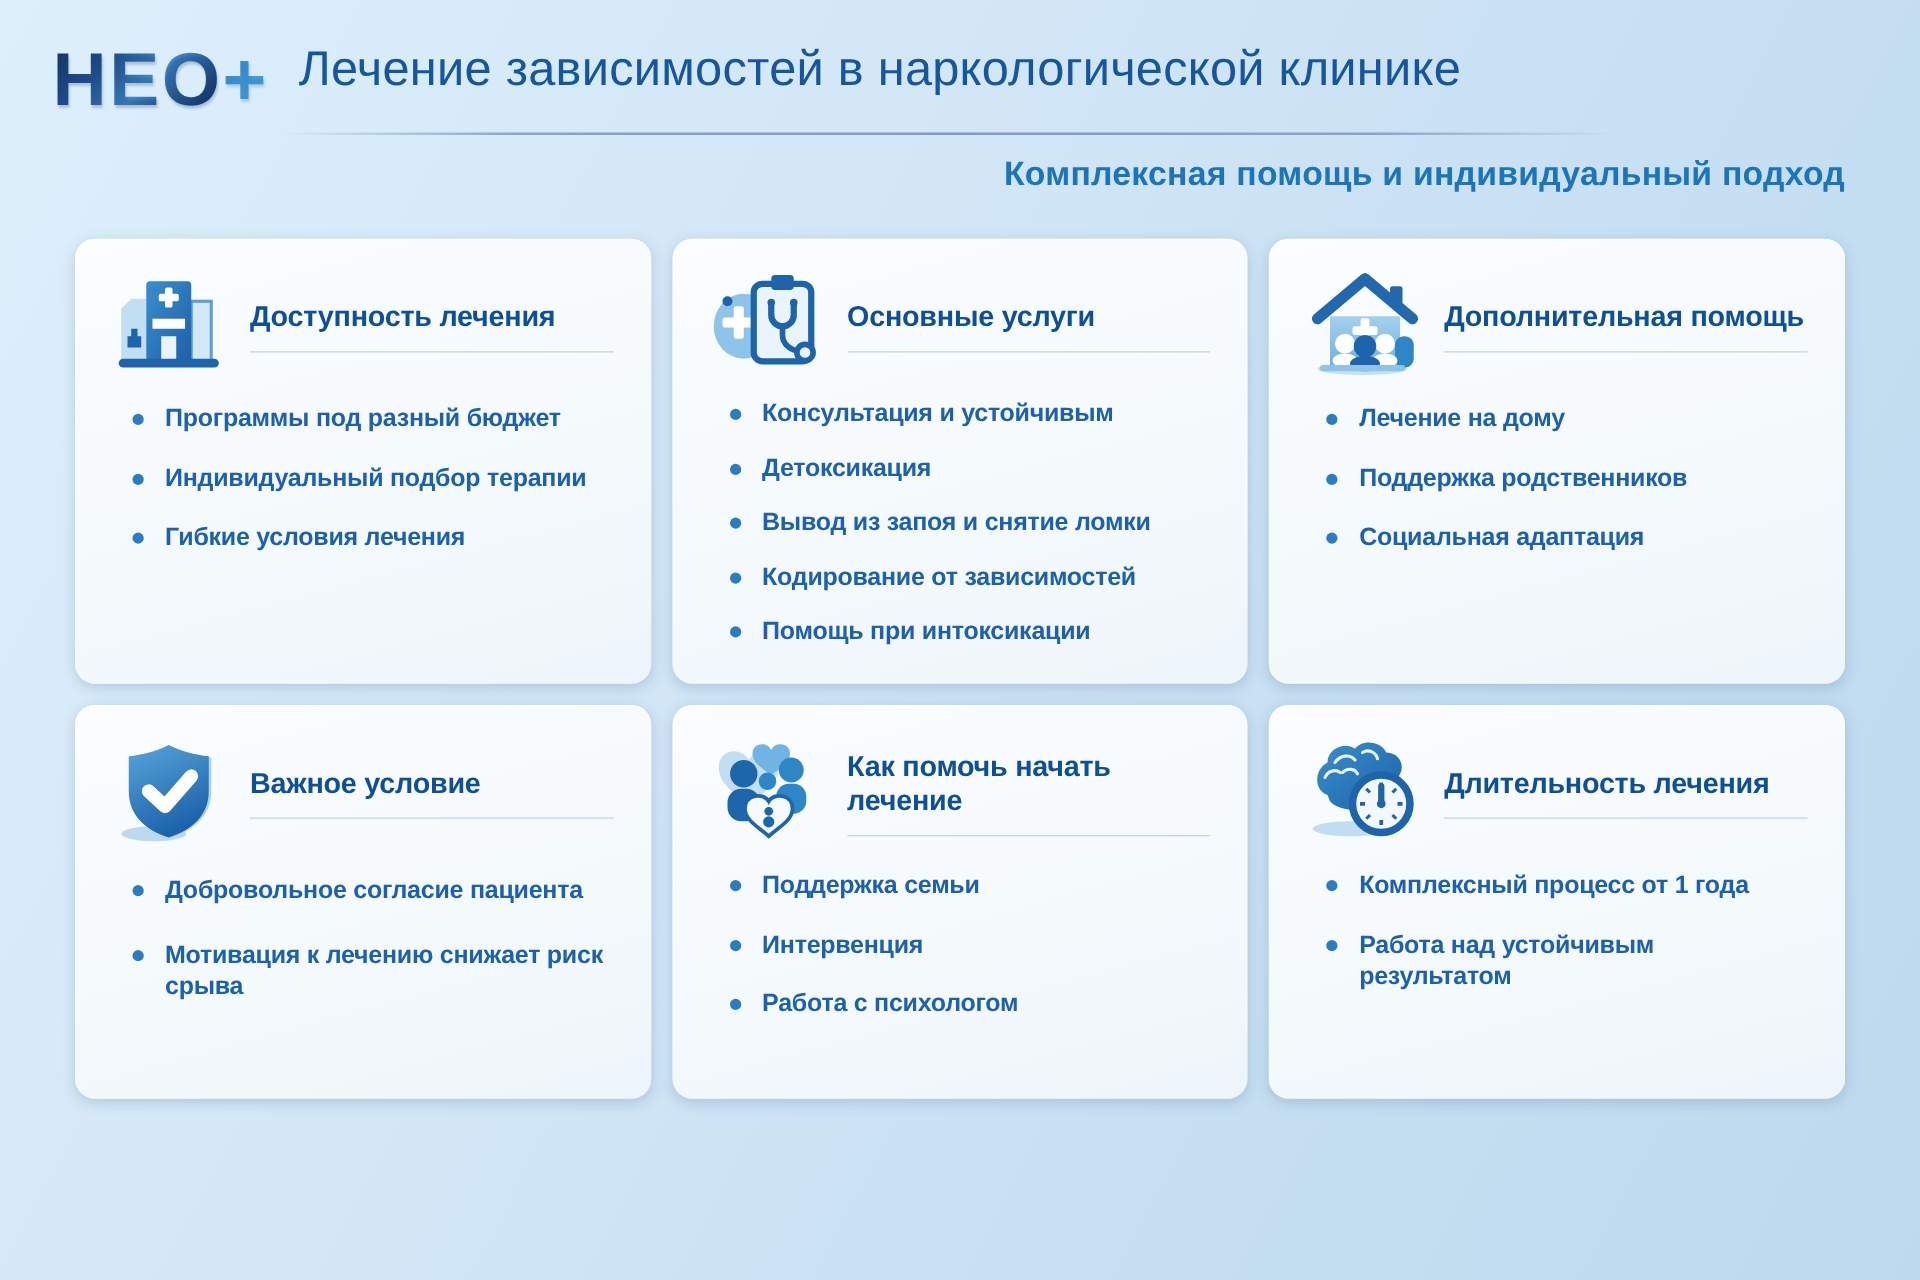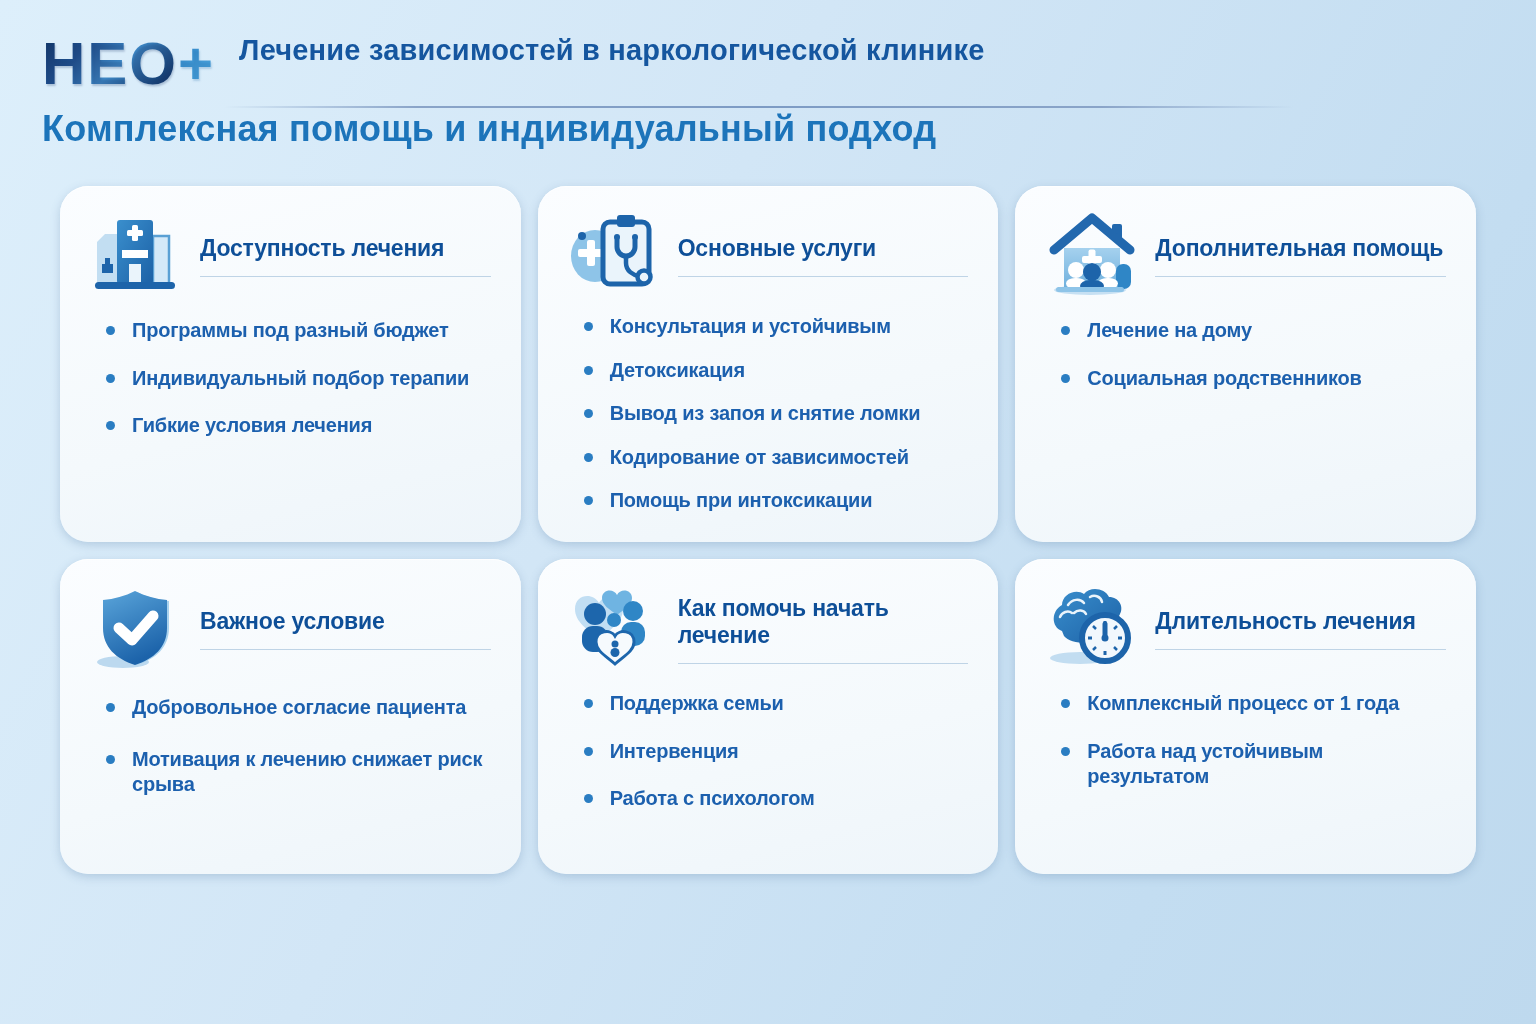"Лечение зависимостей в наркологической" .page-title { font-size: 29px -> 39px; font-weight: bold -> normal }
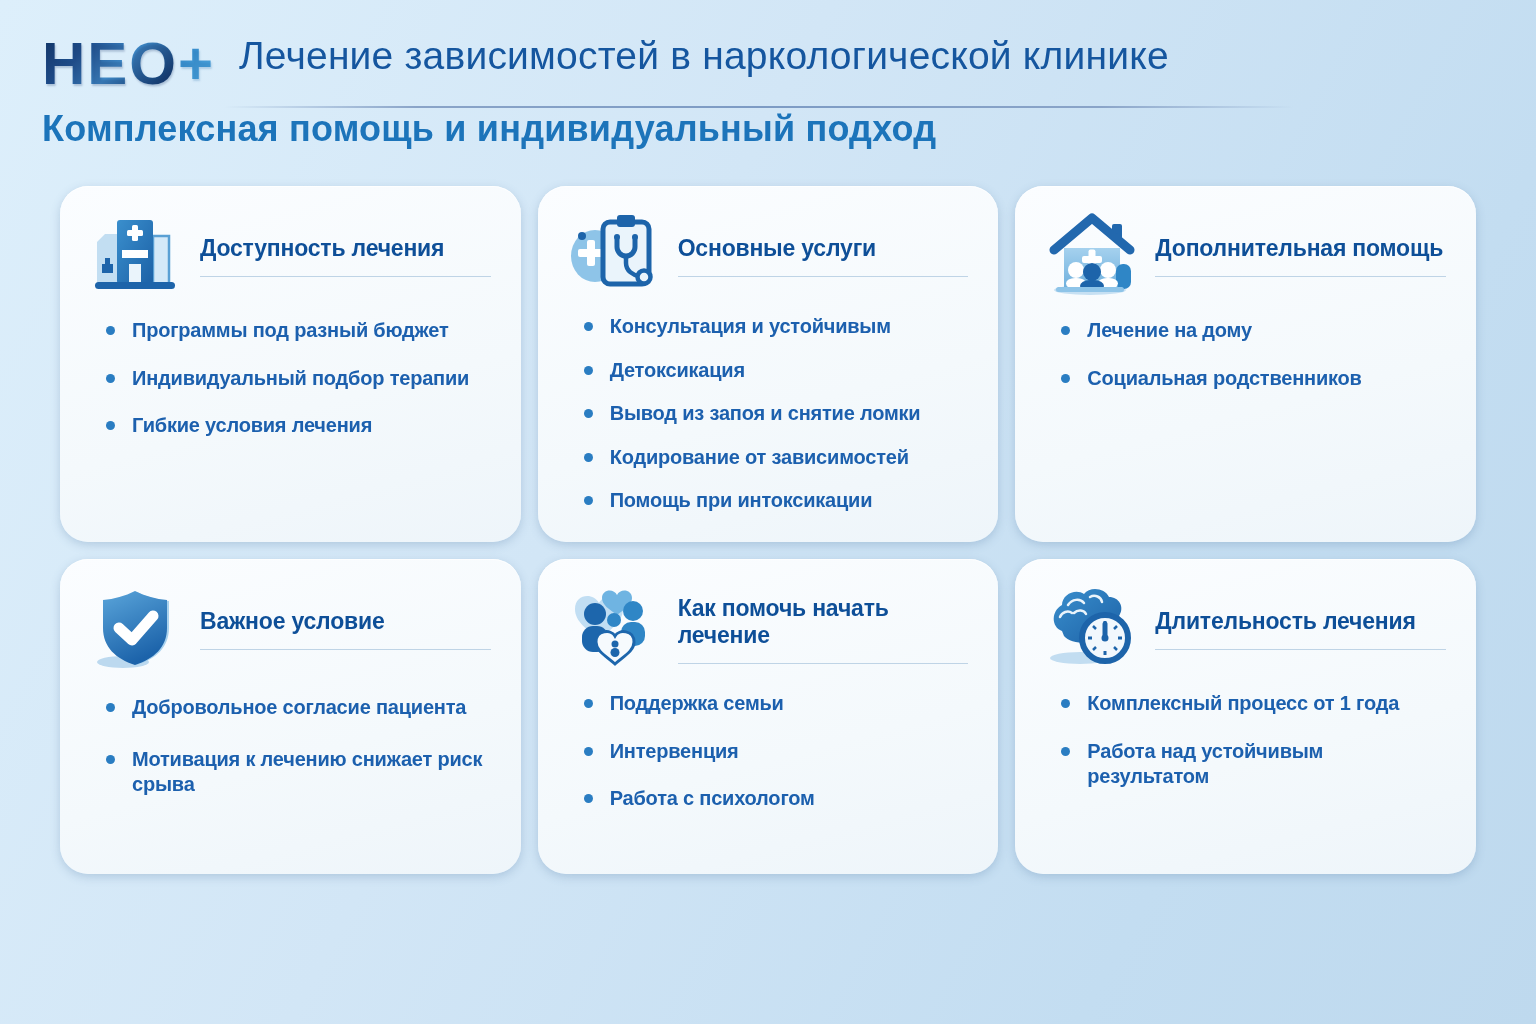"Комплексная помощь и индивидуальный" .subtitle { font-size: 36px -> 27px; margin-top: 0 -> 16px; text-align: left -> right }
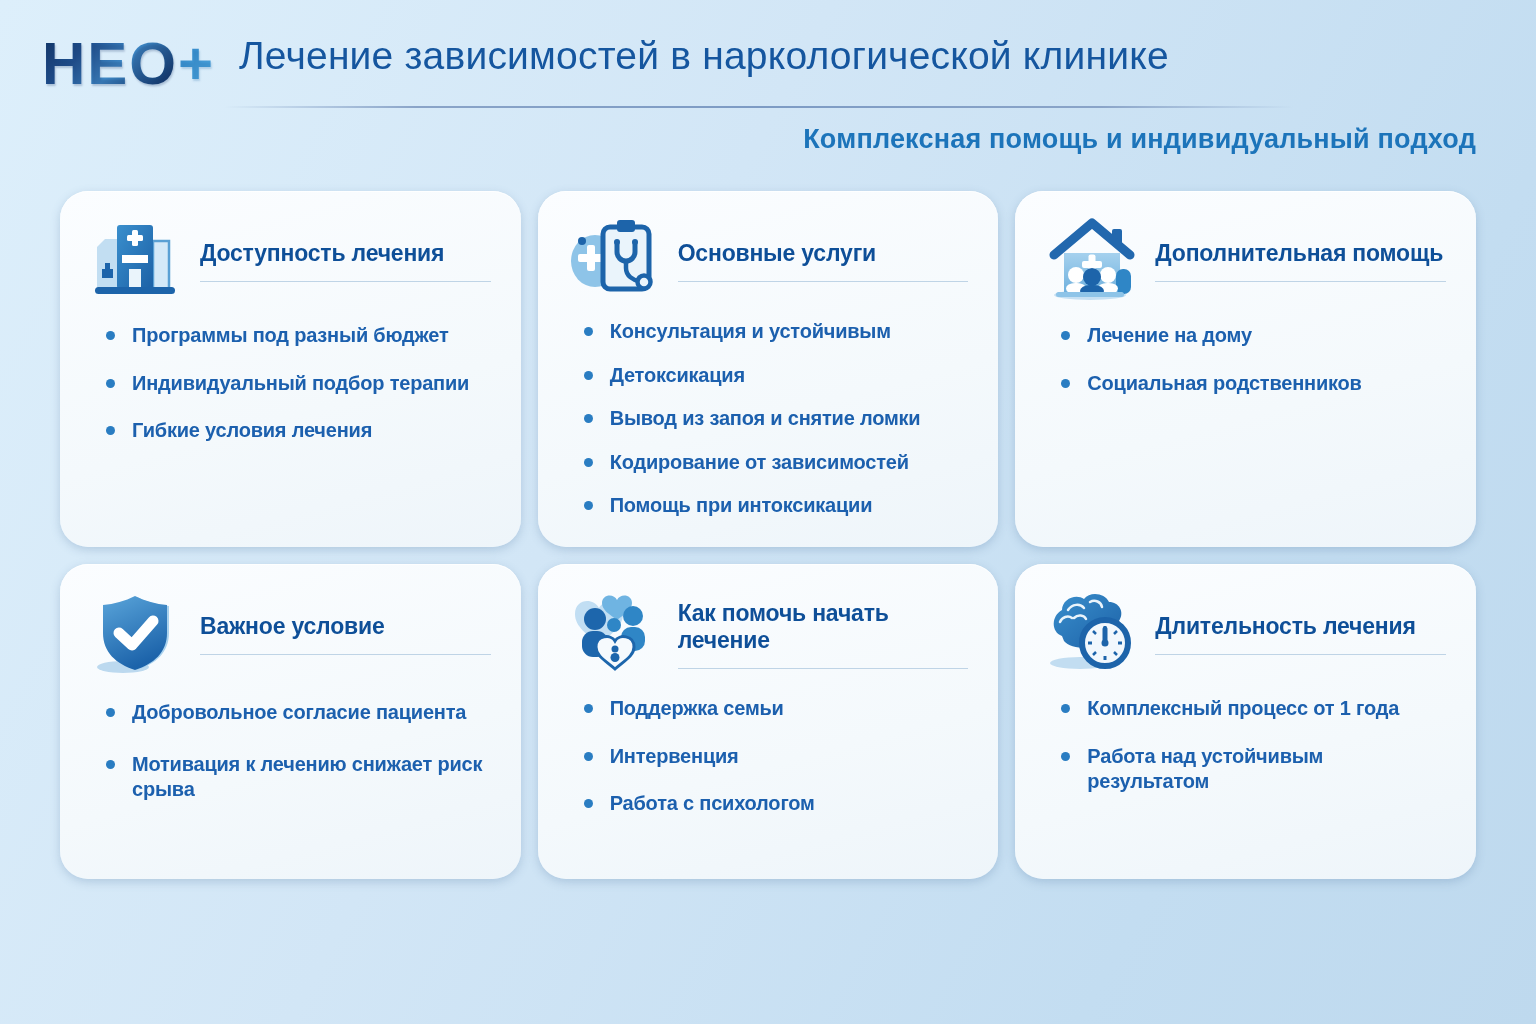"Доступность лечения" .card { border-radius: 28px -> 16px }
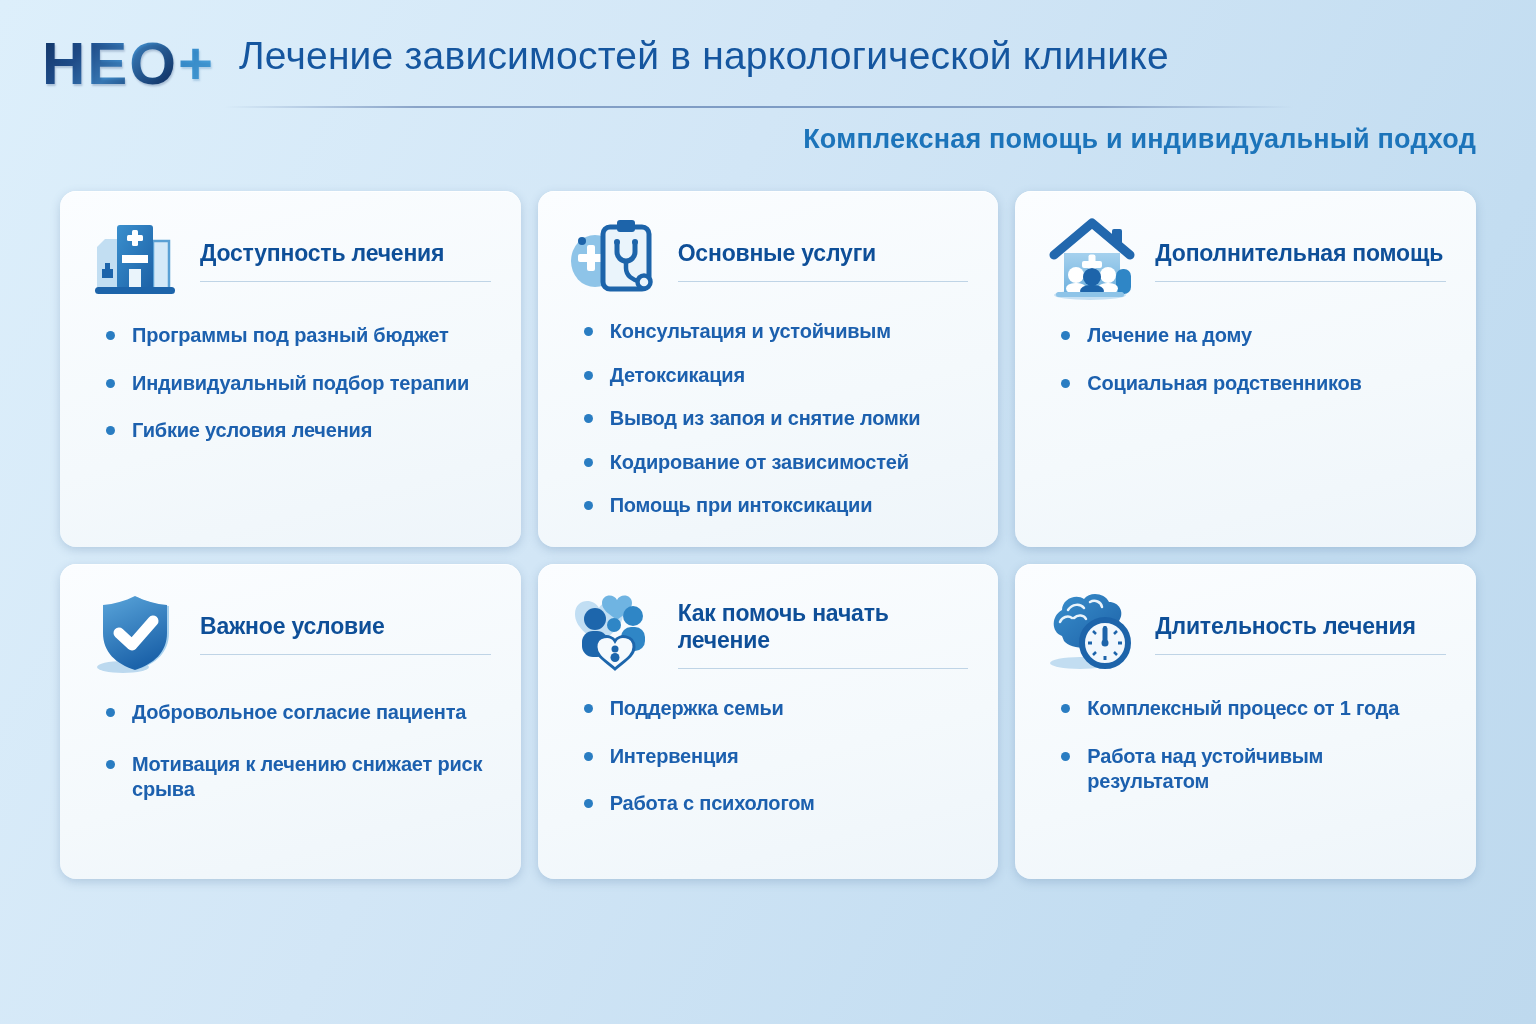"Социальная родственников" li.bullet-item { text: Социальная -> Поддержка }
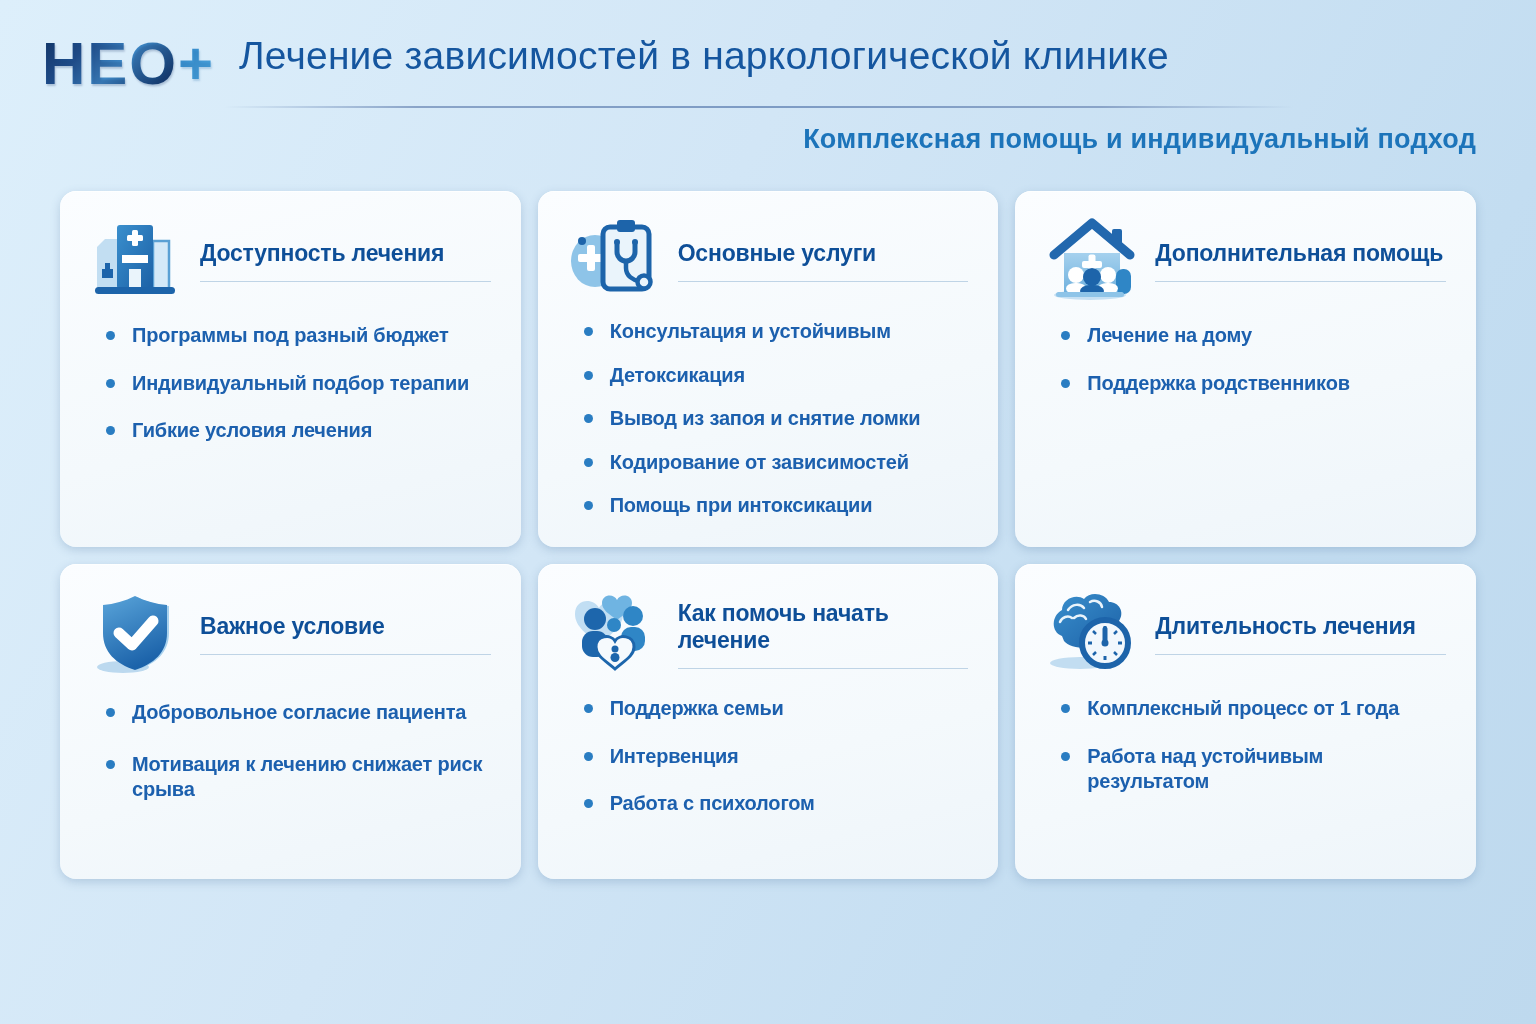"Социальная адаптация" li.bullet-item { html: none -> <li>Социальная адаптация</li> }
